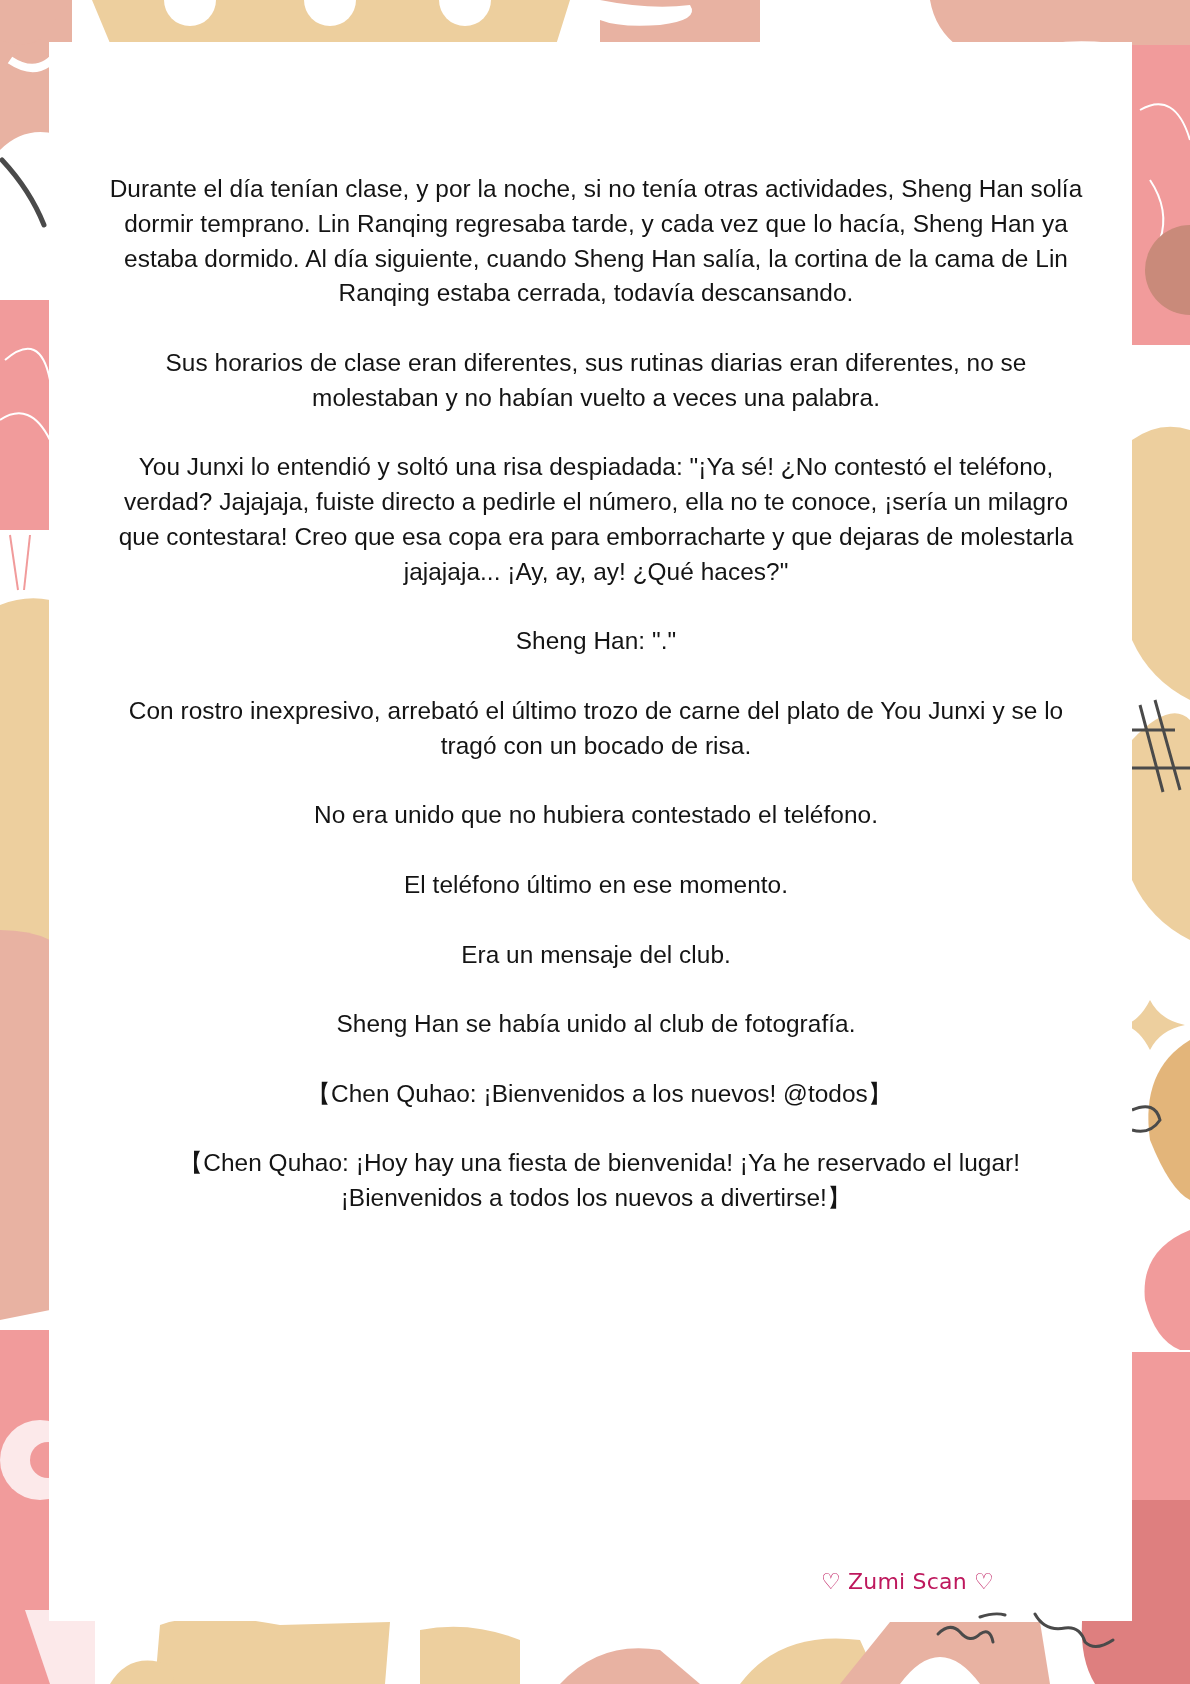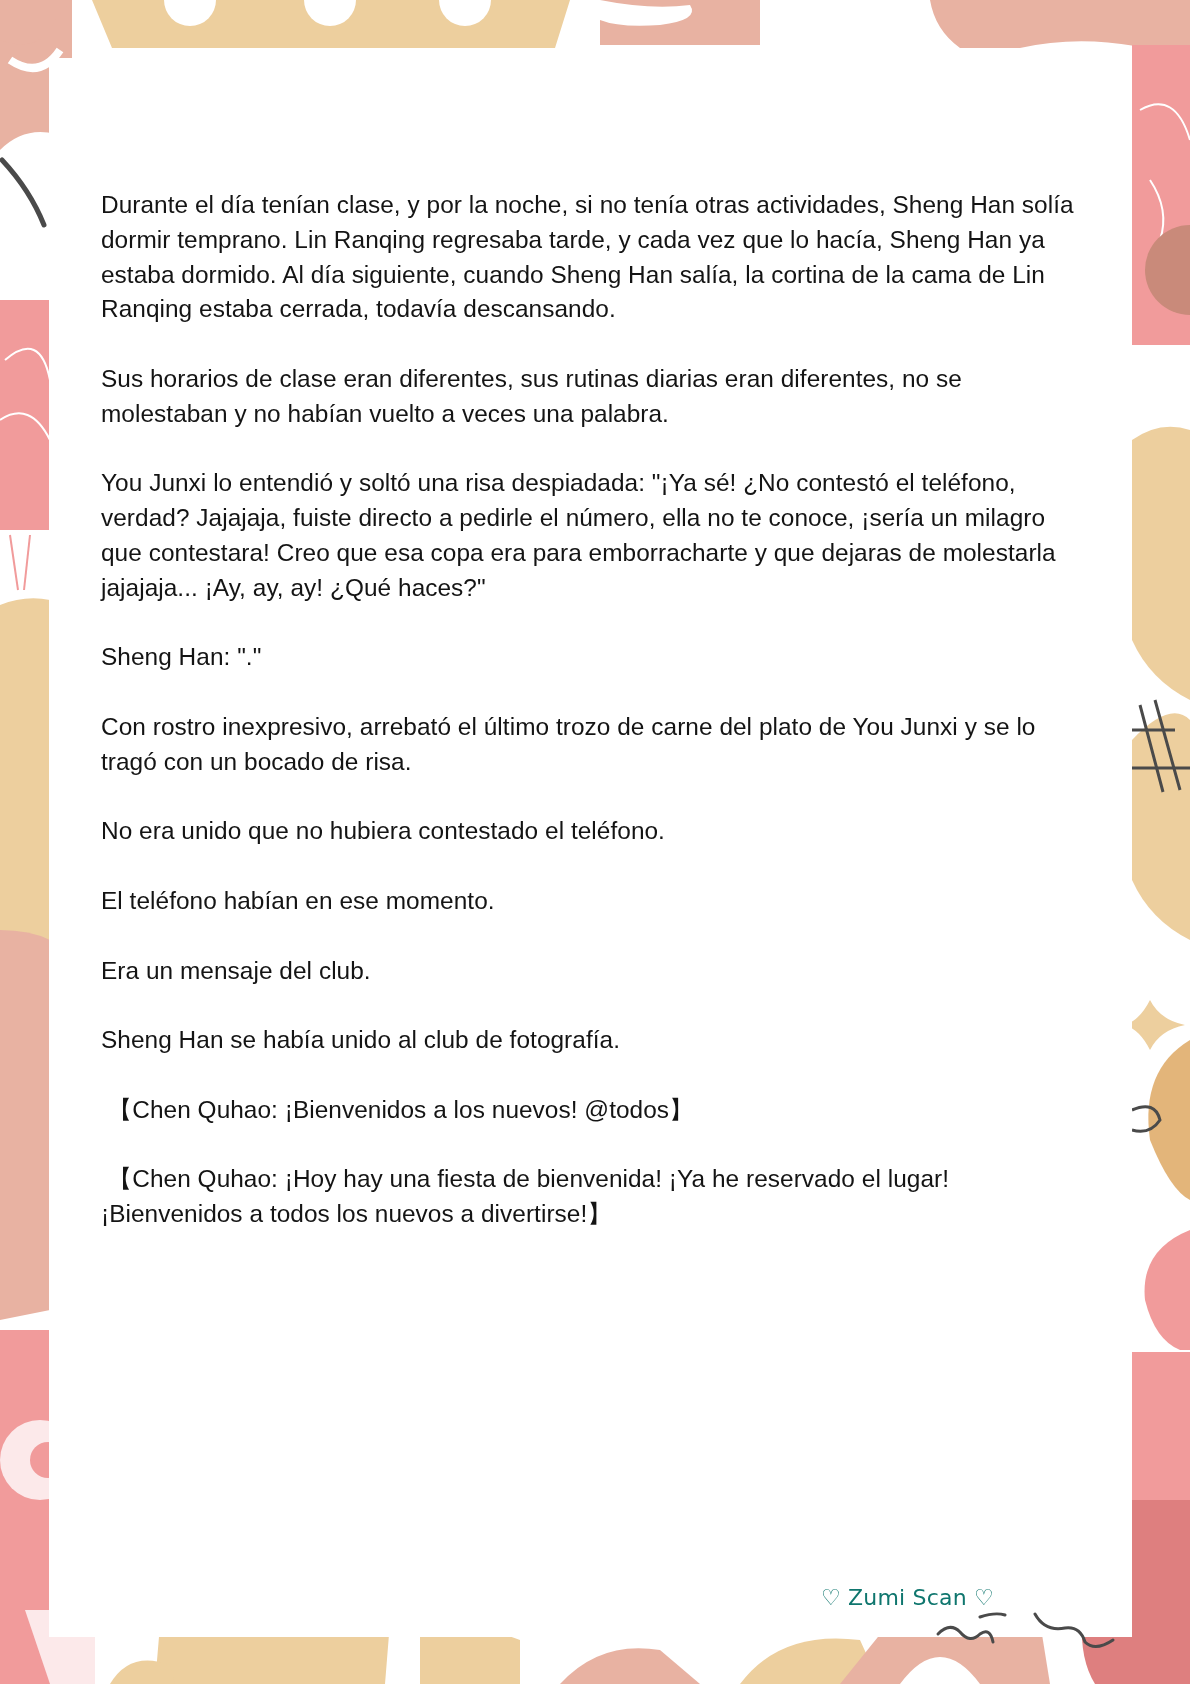"Durante el día tenían clase," .panel { text-align: none -> center; top: 58px -> 42px }
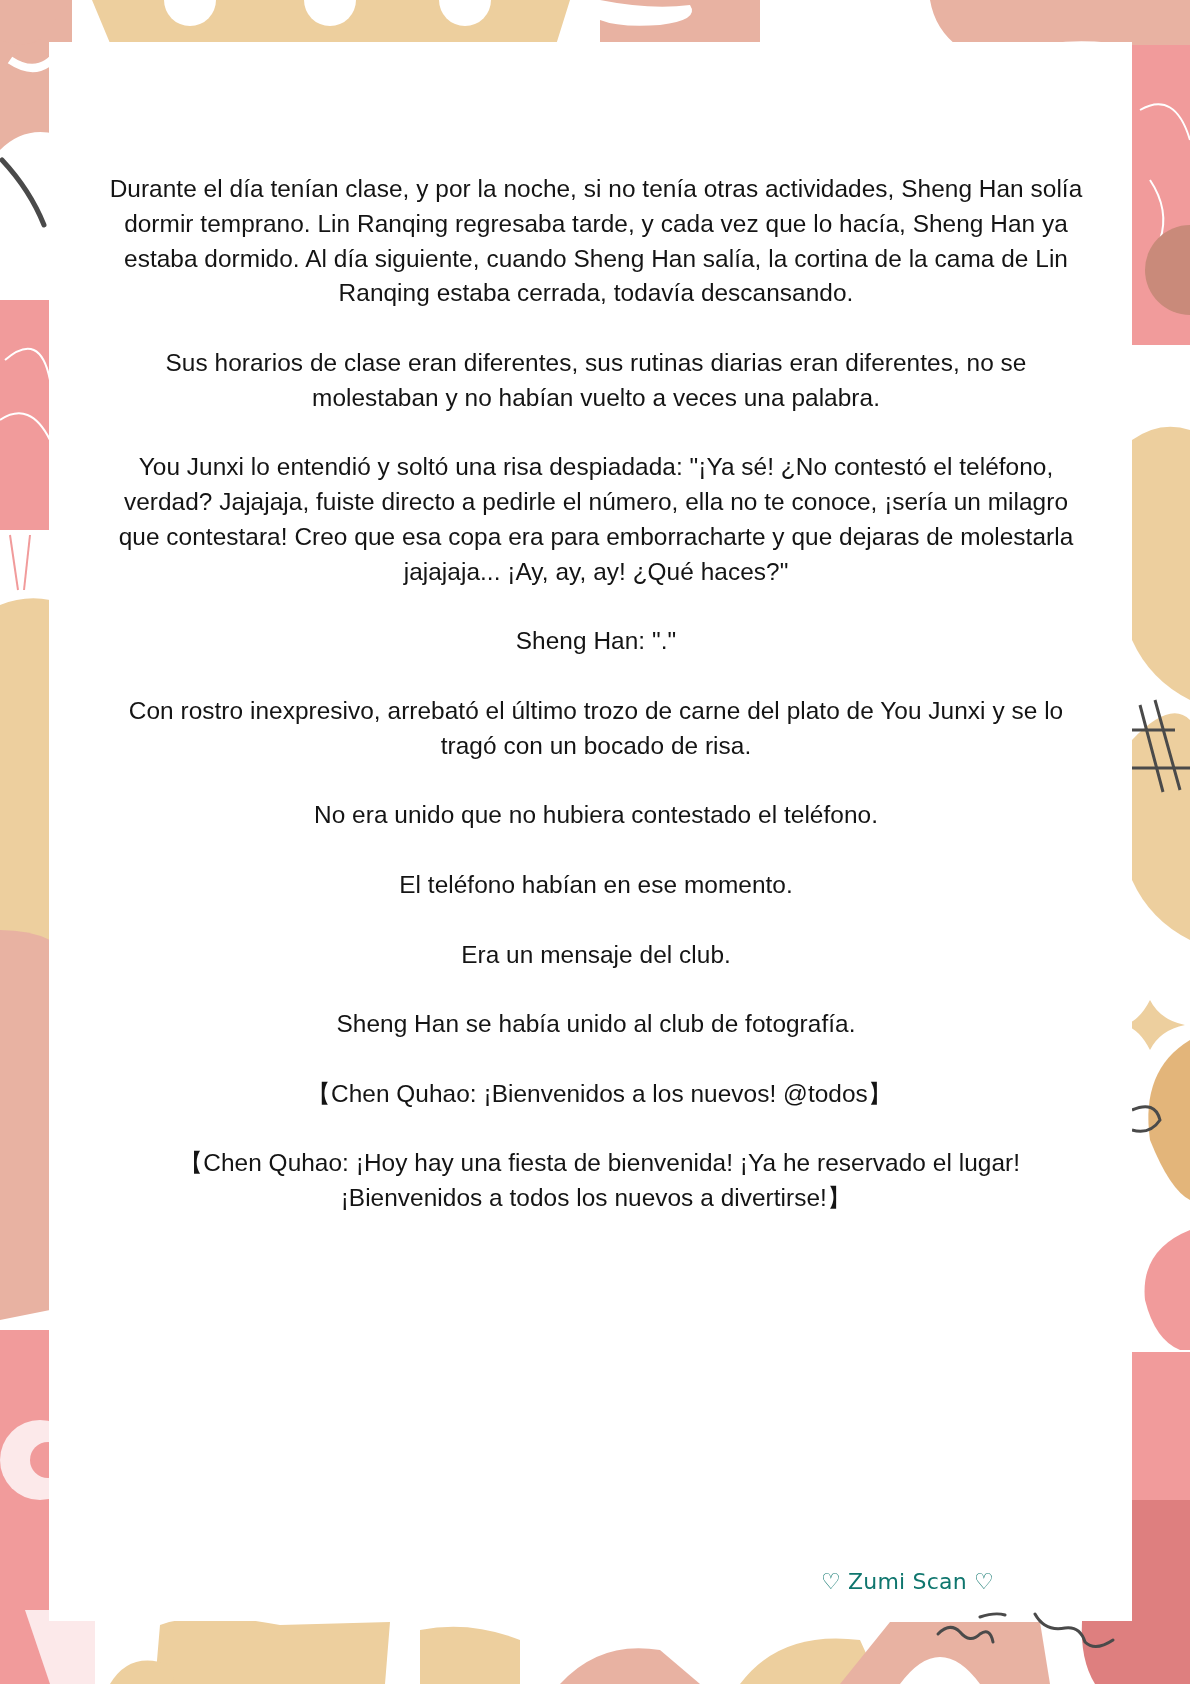"El teléfono habían en ese" p { text: habían -> último }
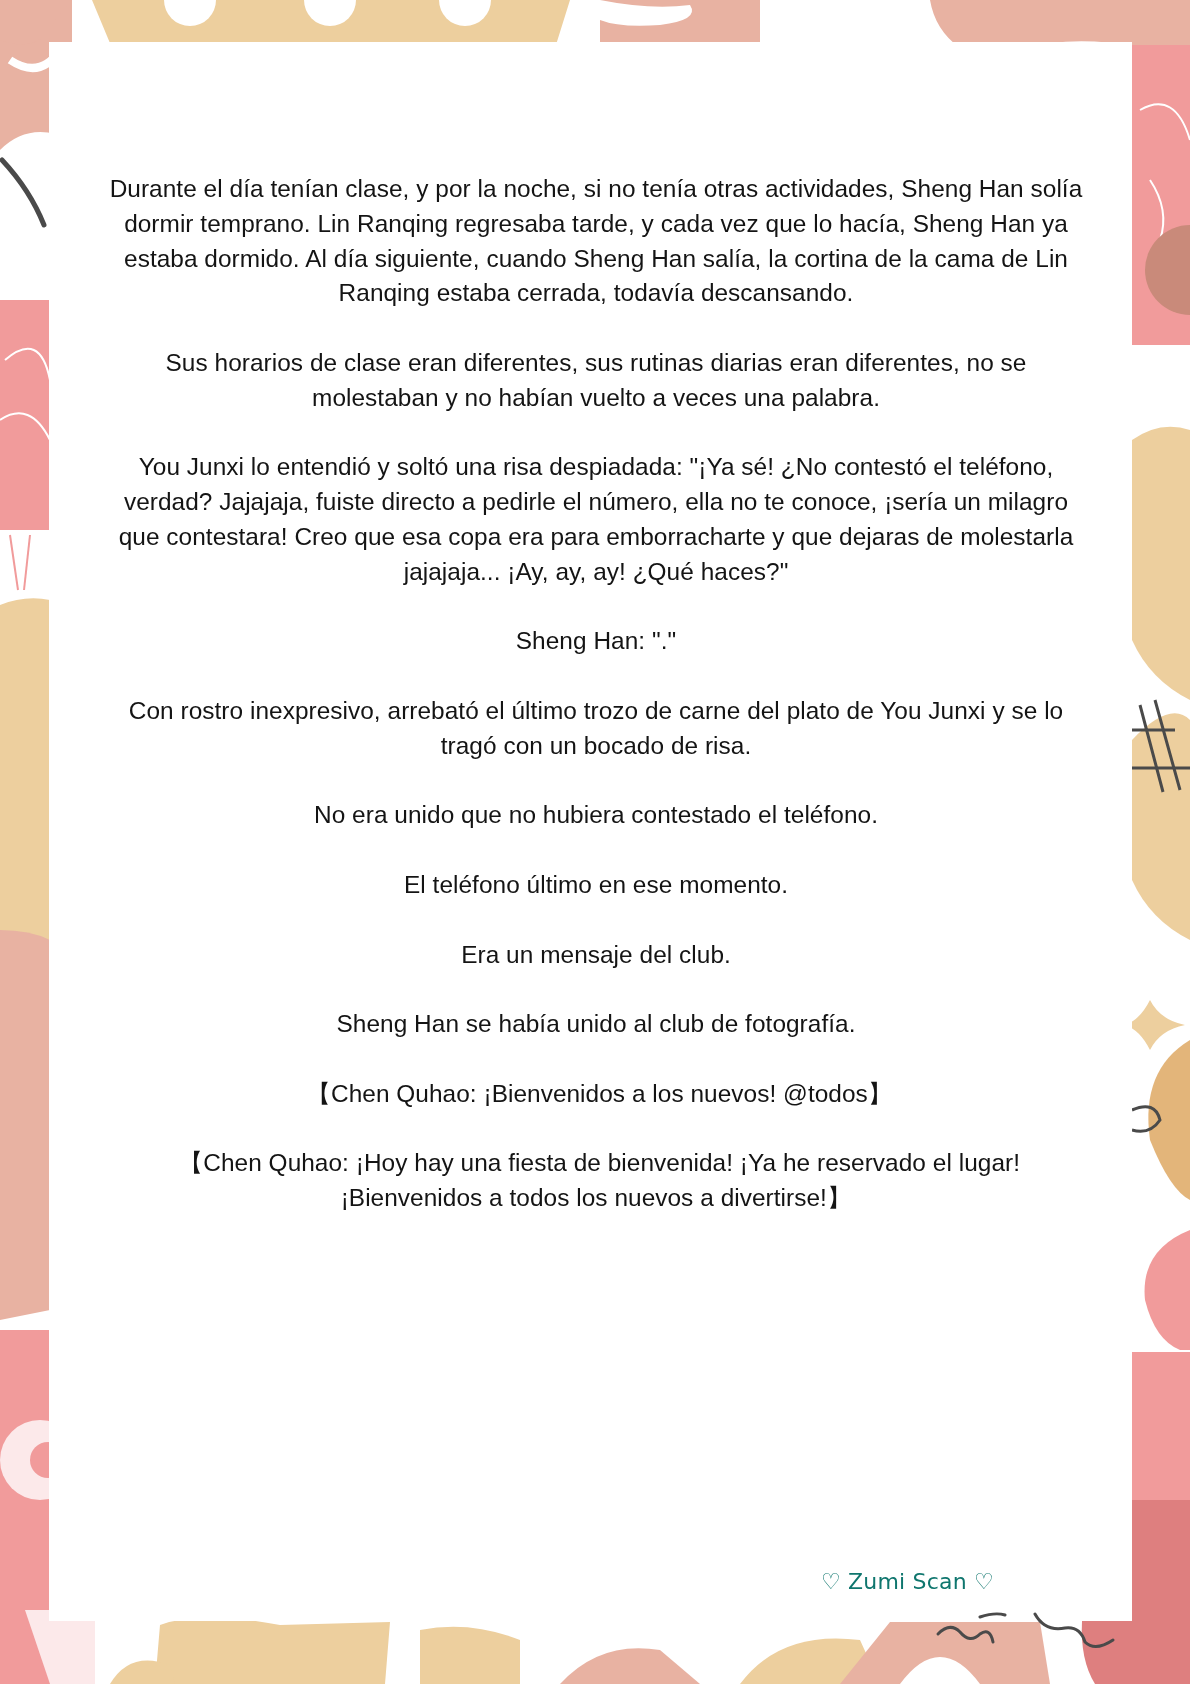"♡ Zumi Scan ♡" .watermark { color: #0f766e -> #be185d }
